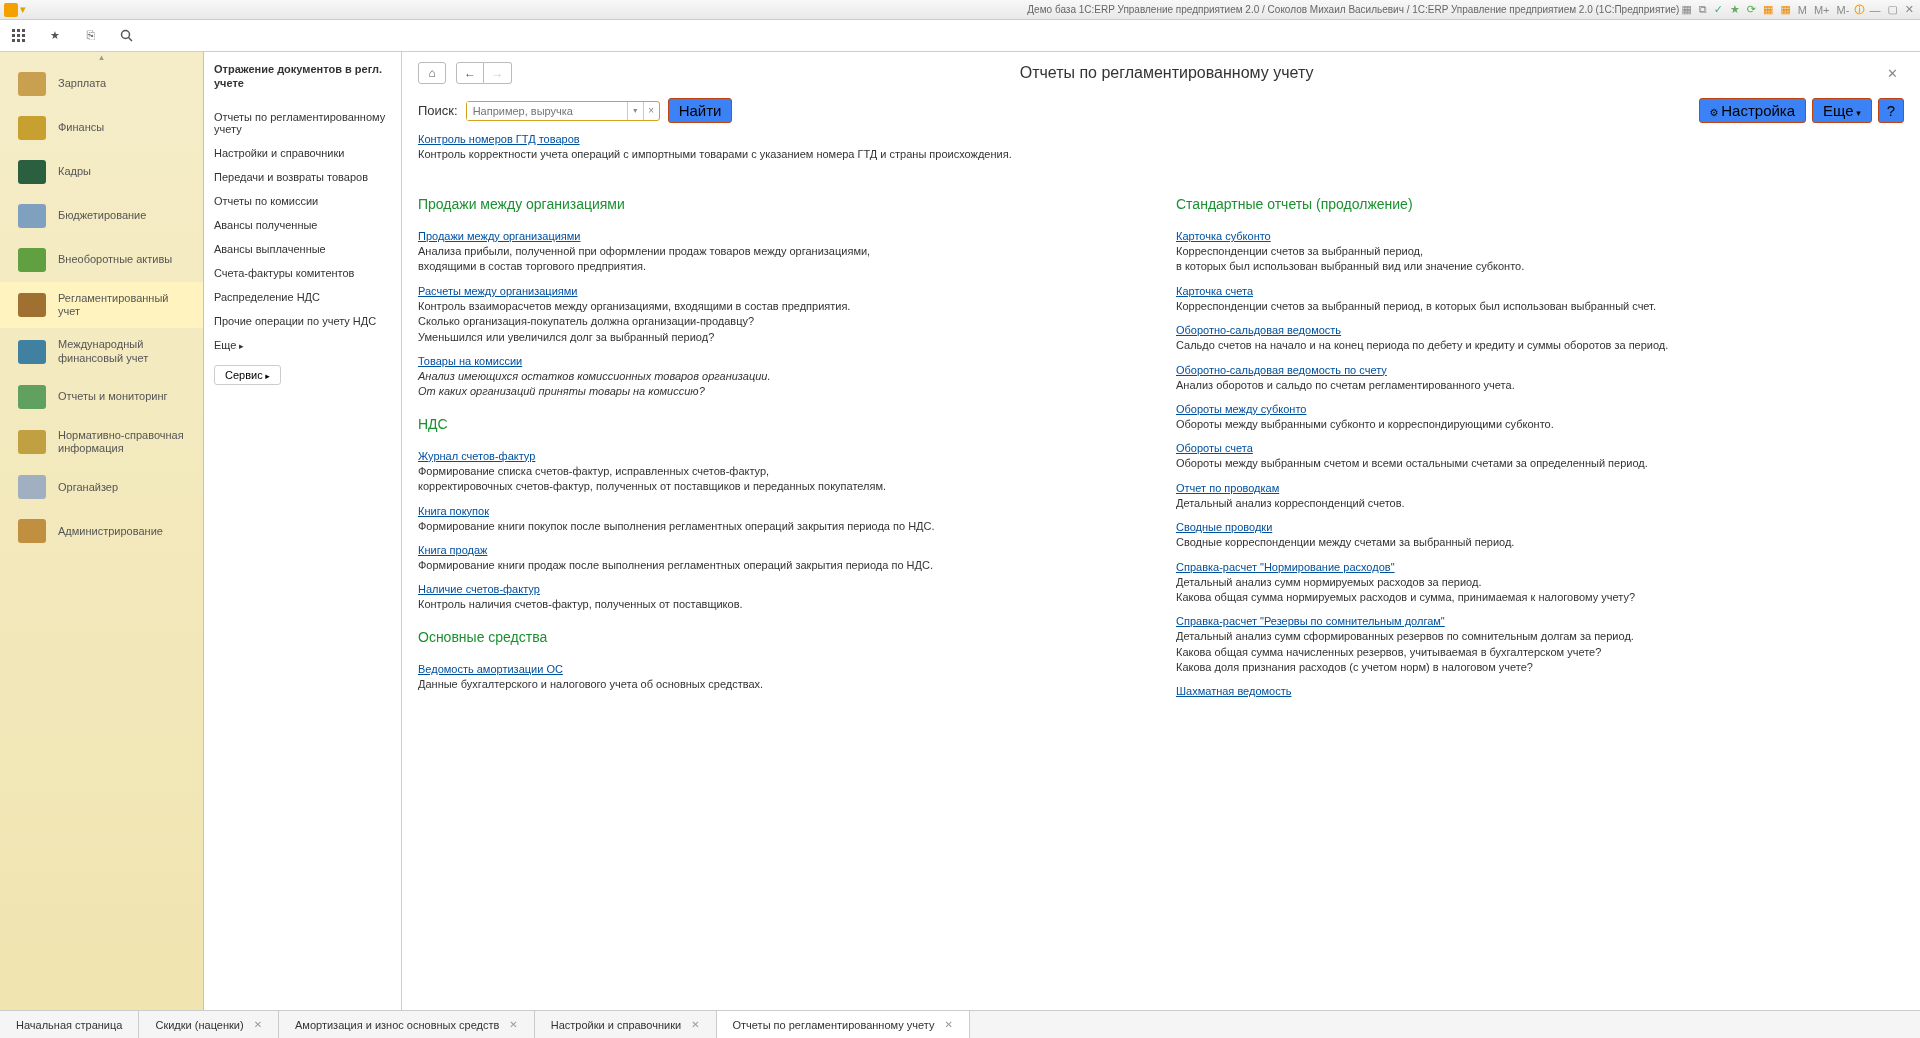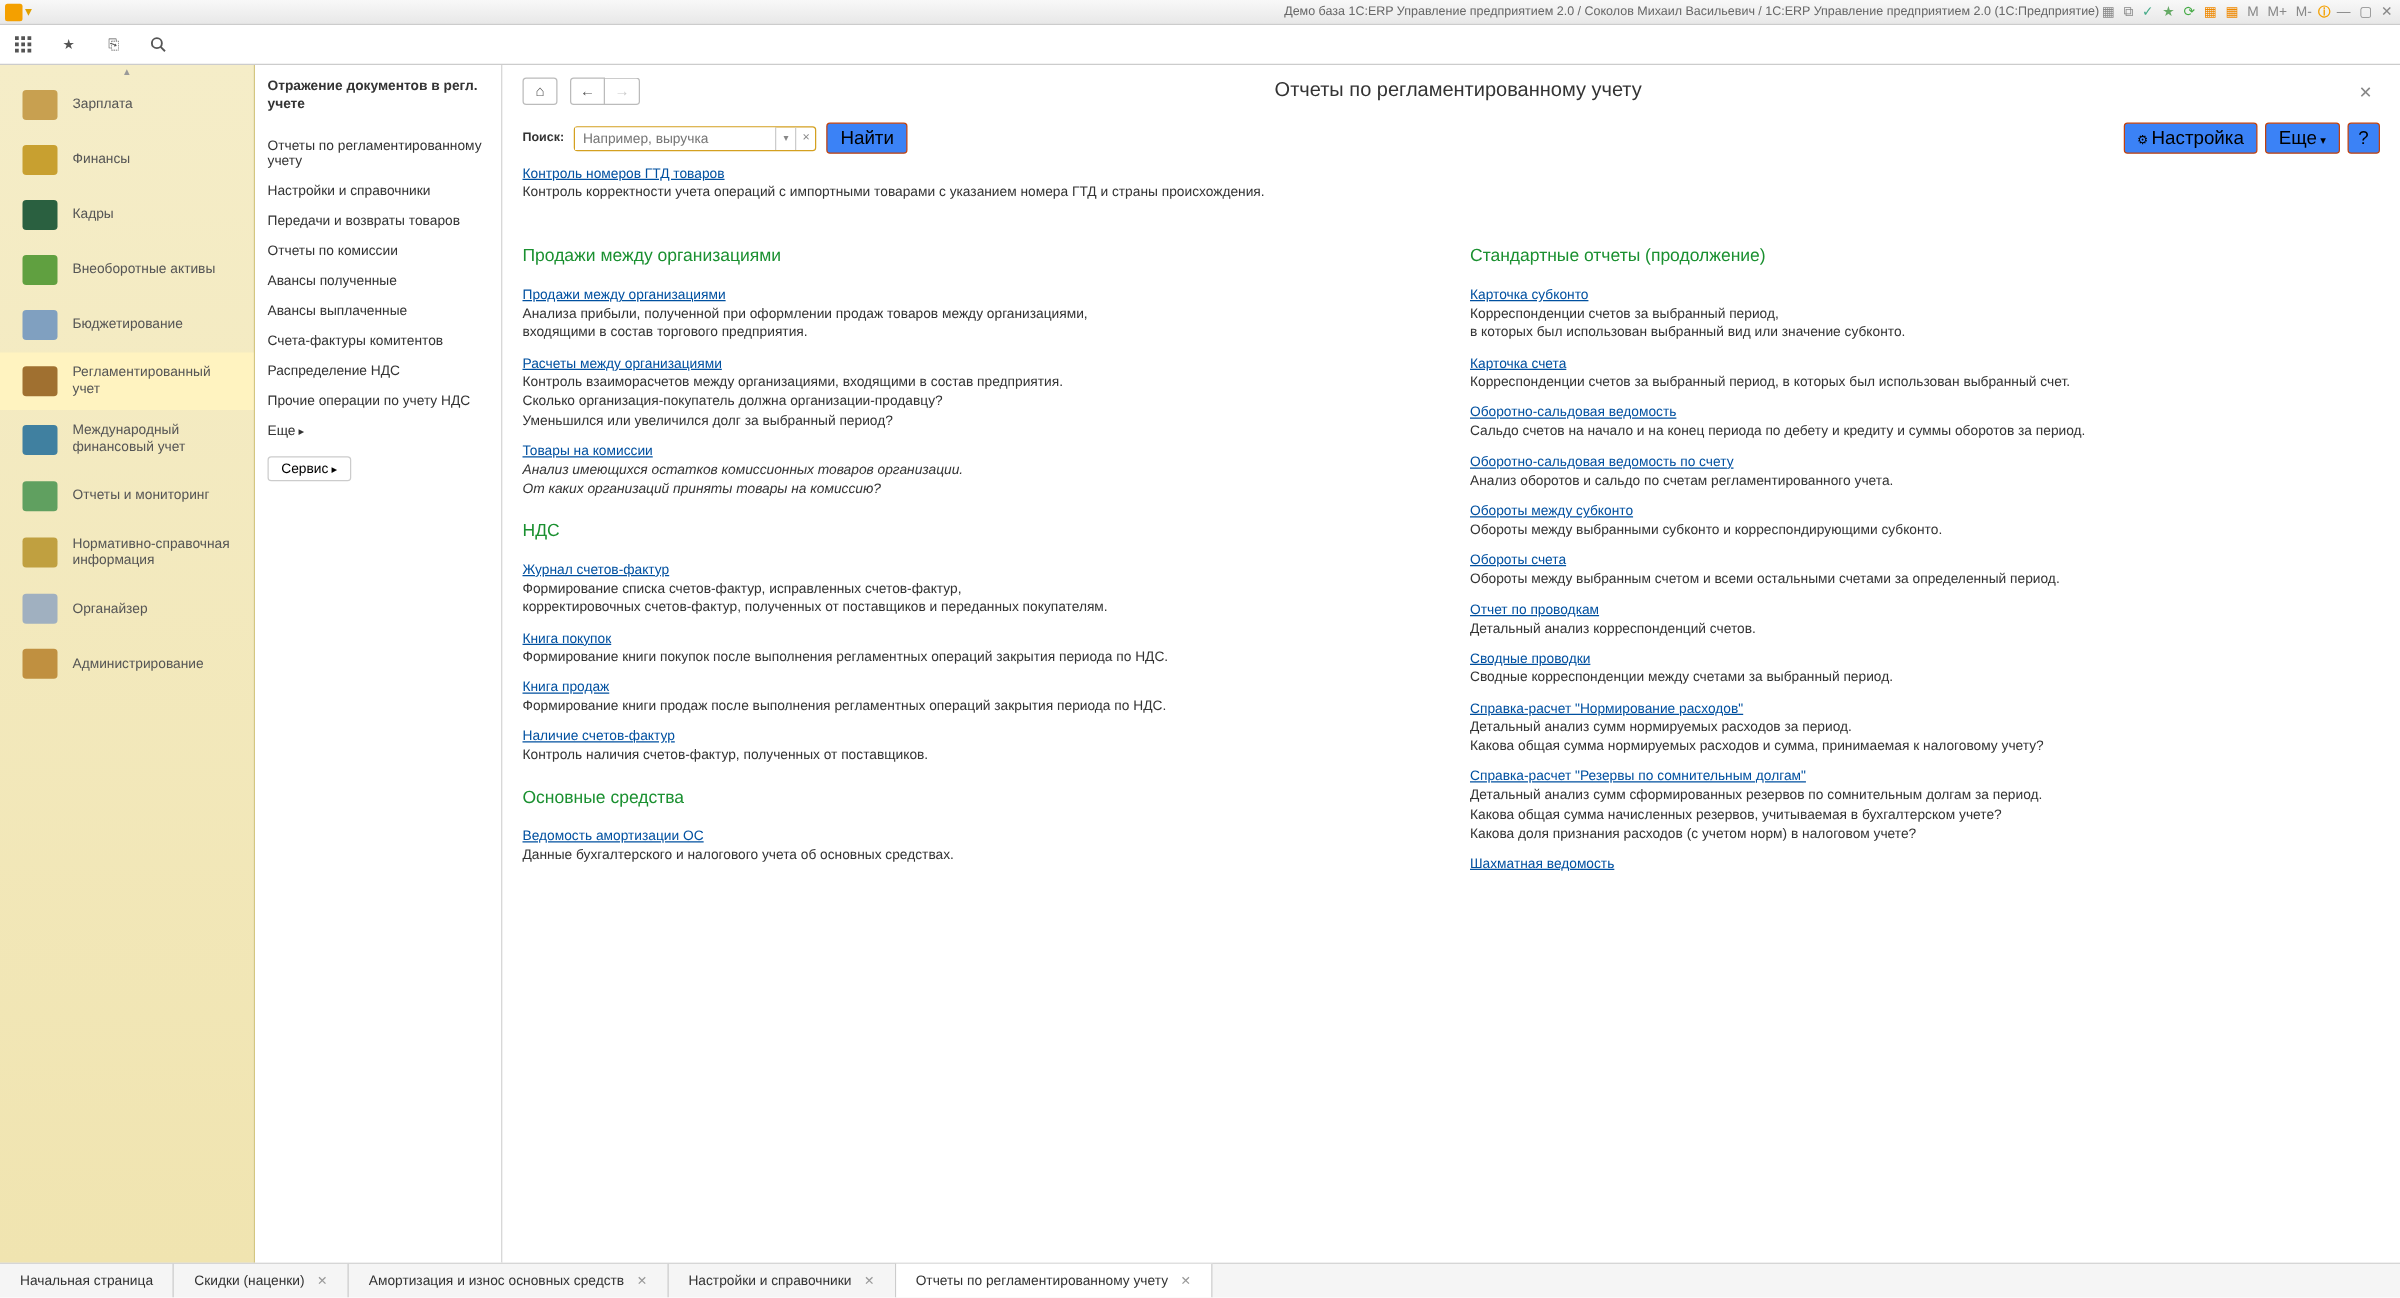"Поиск:" .search-label { font-size: 10px -> 13px; font-weight: bold -> none }
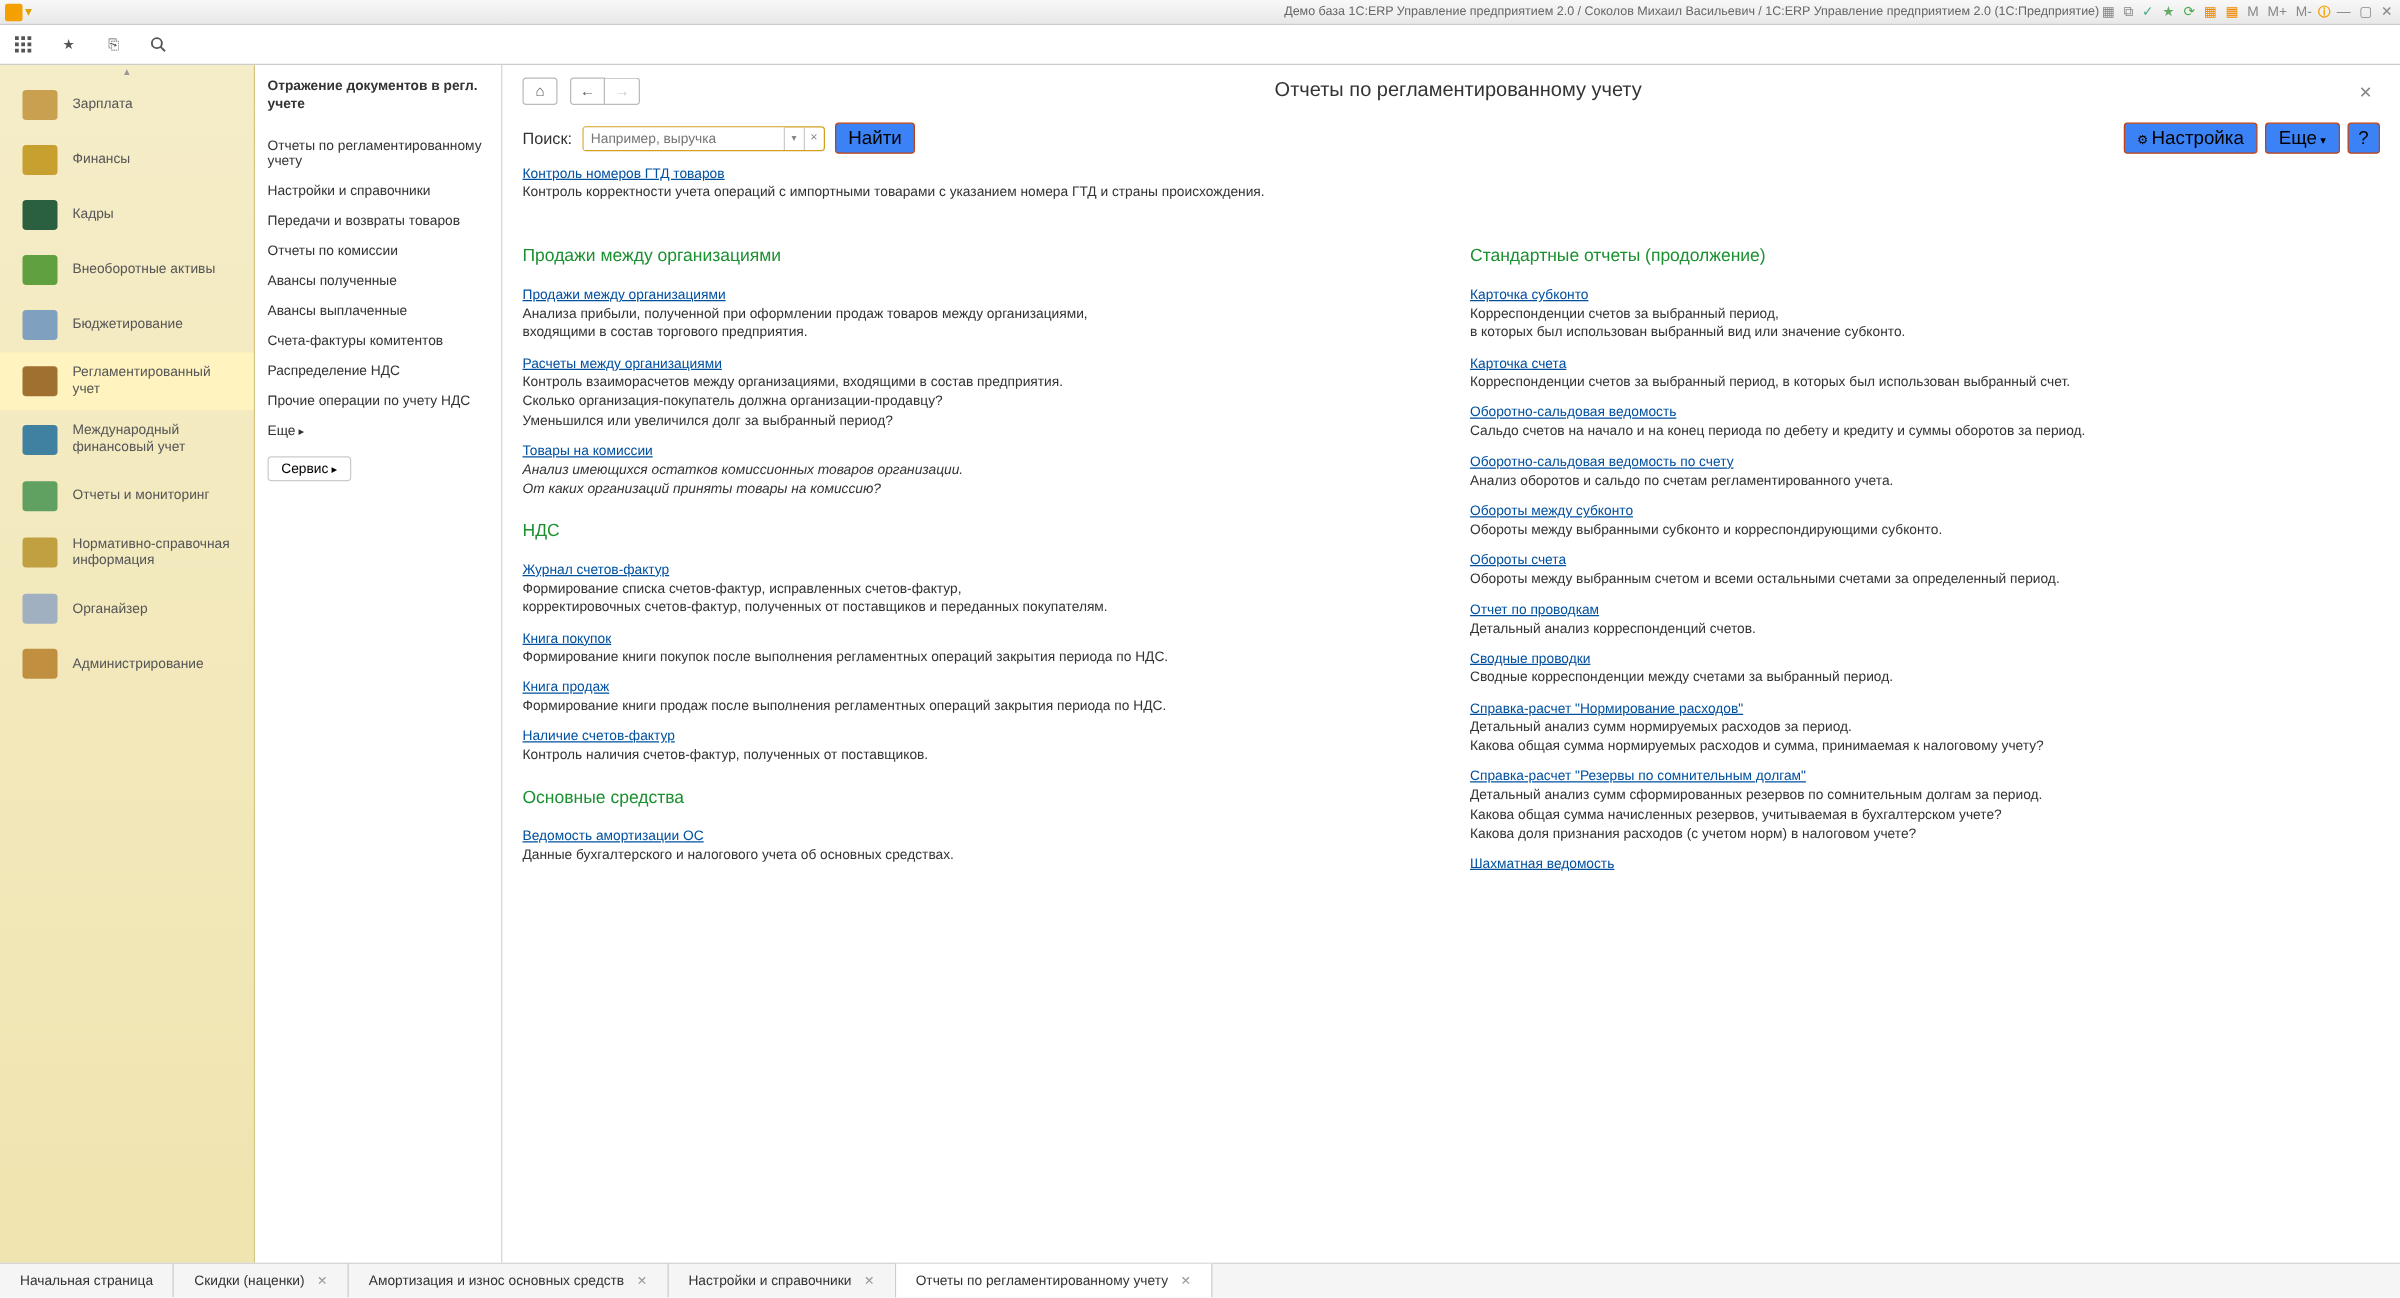"Внеоборотные активы" div.sidebar-item { order: before "Бюджетирование" -> after "Бюджетирование" }
